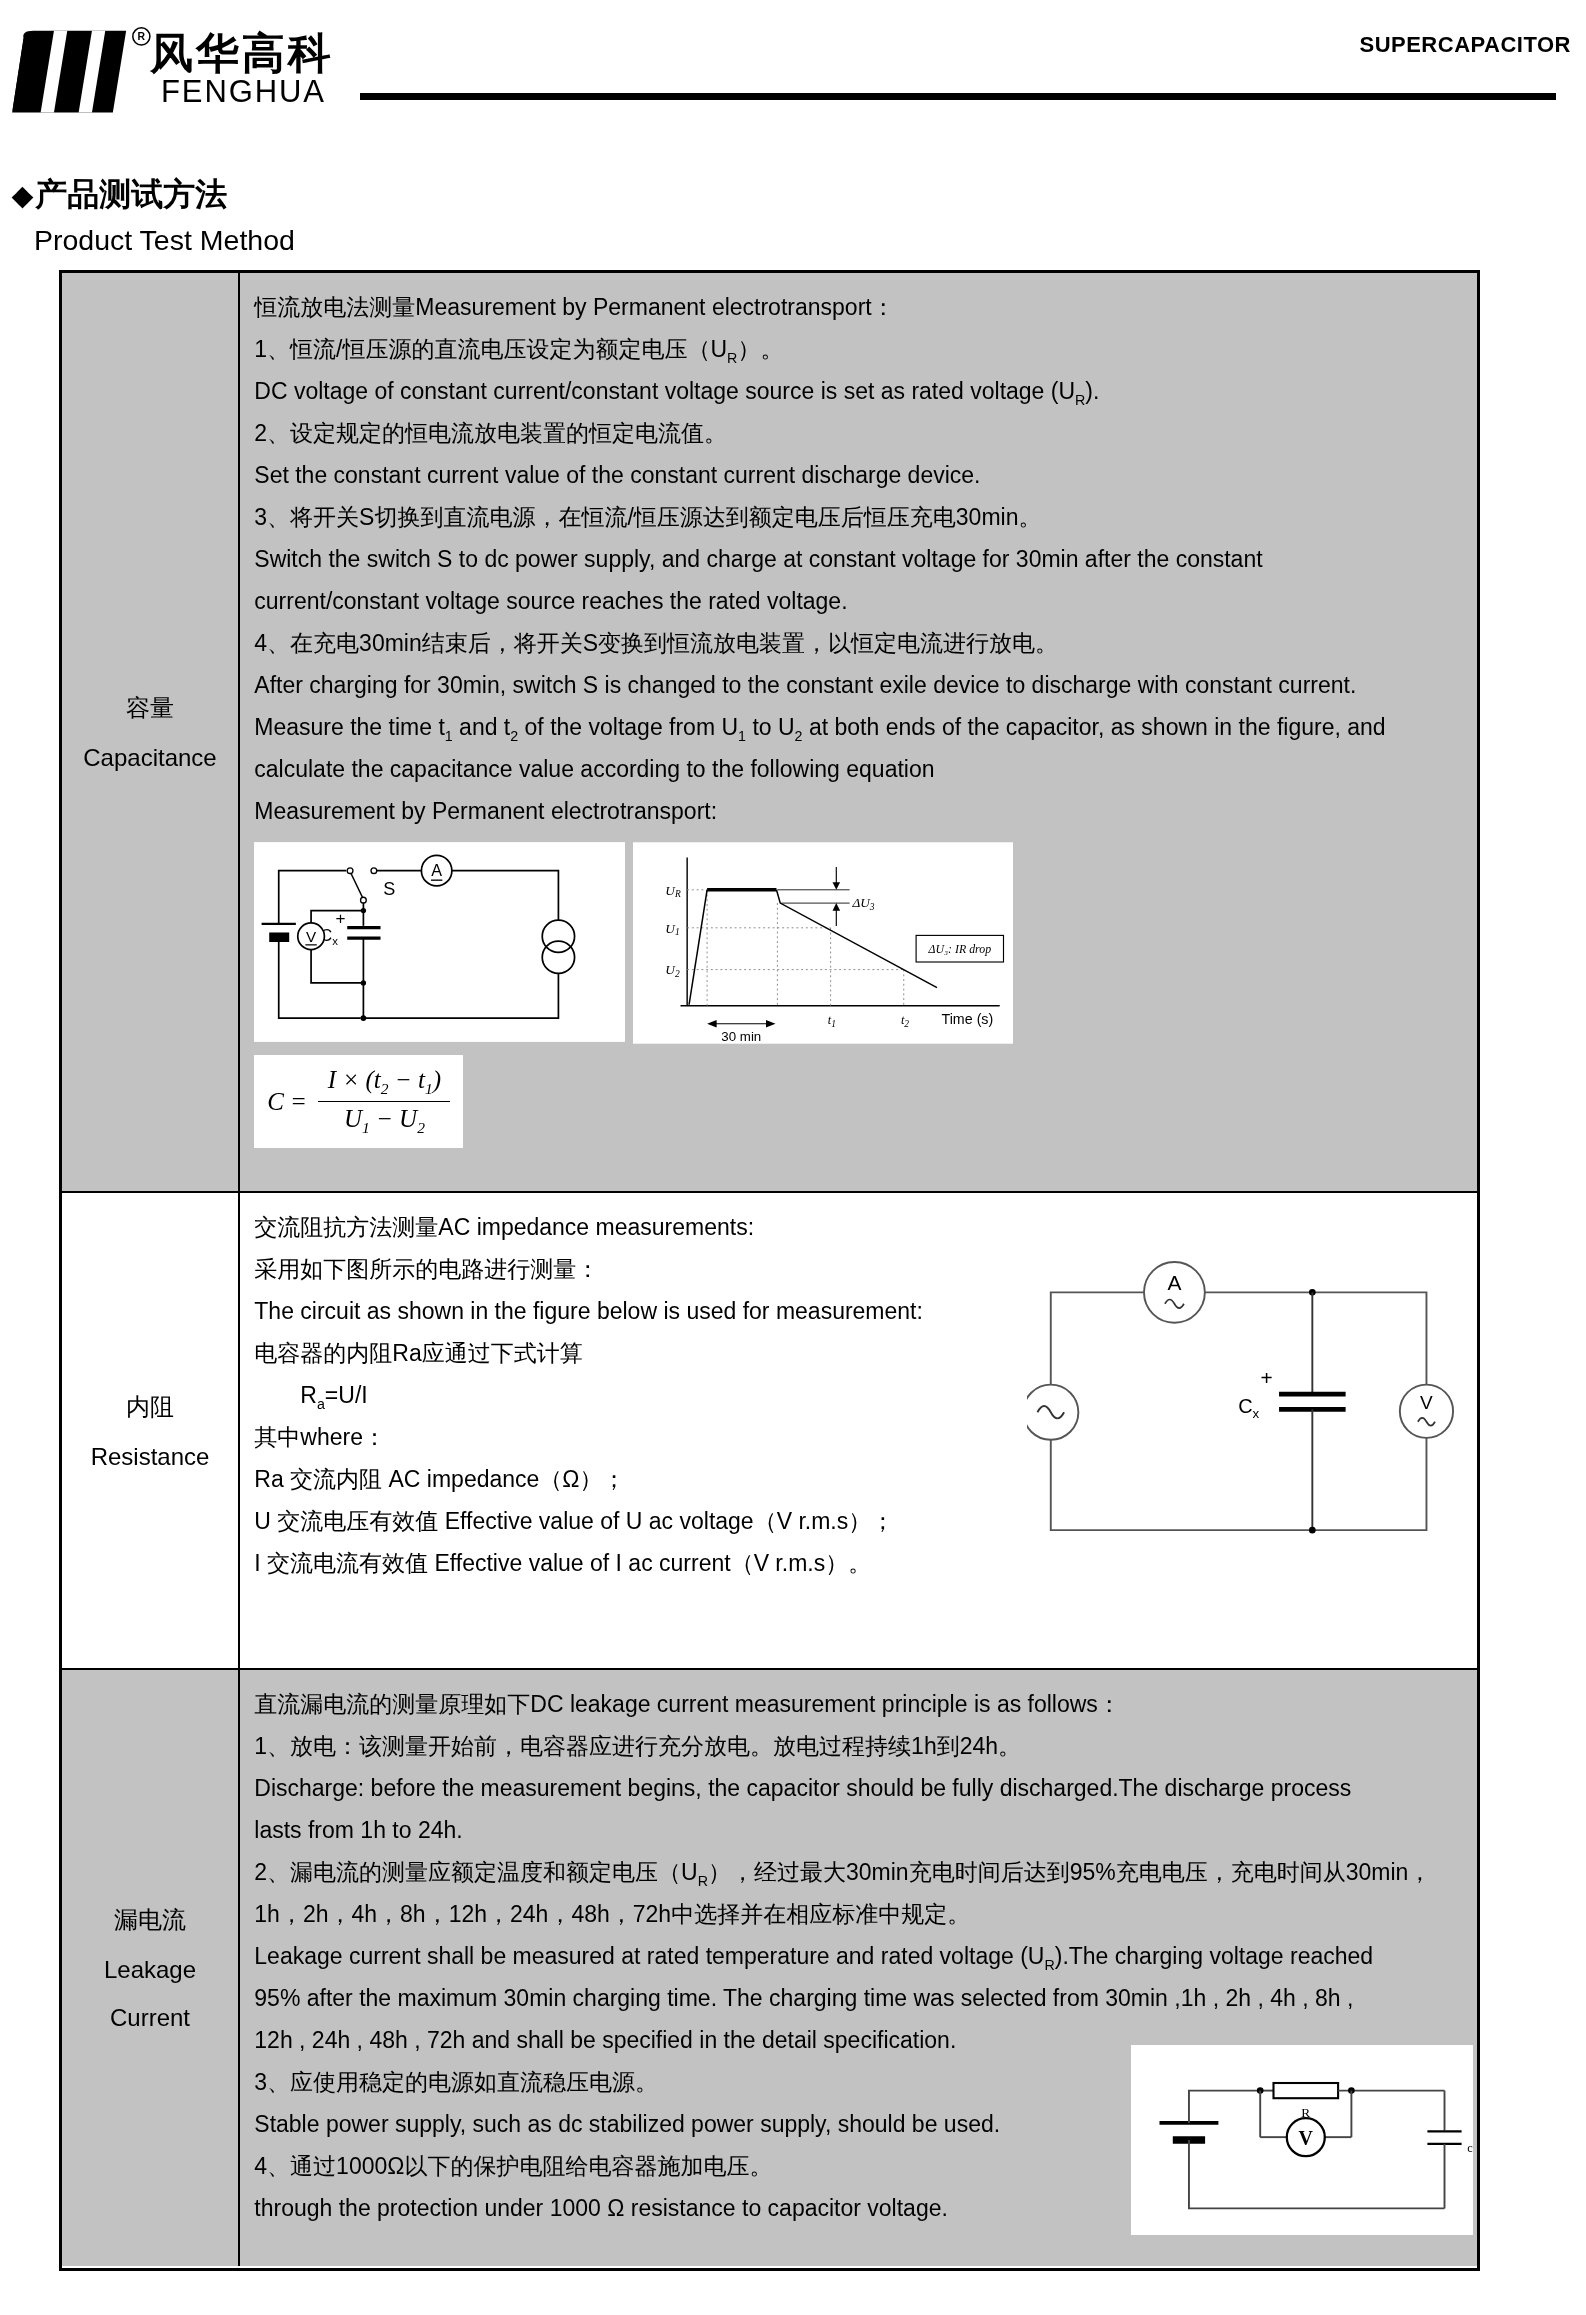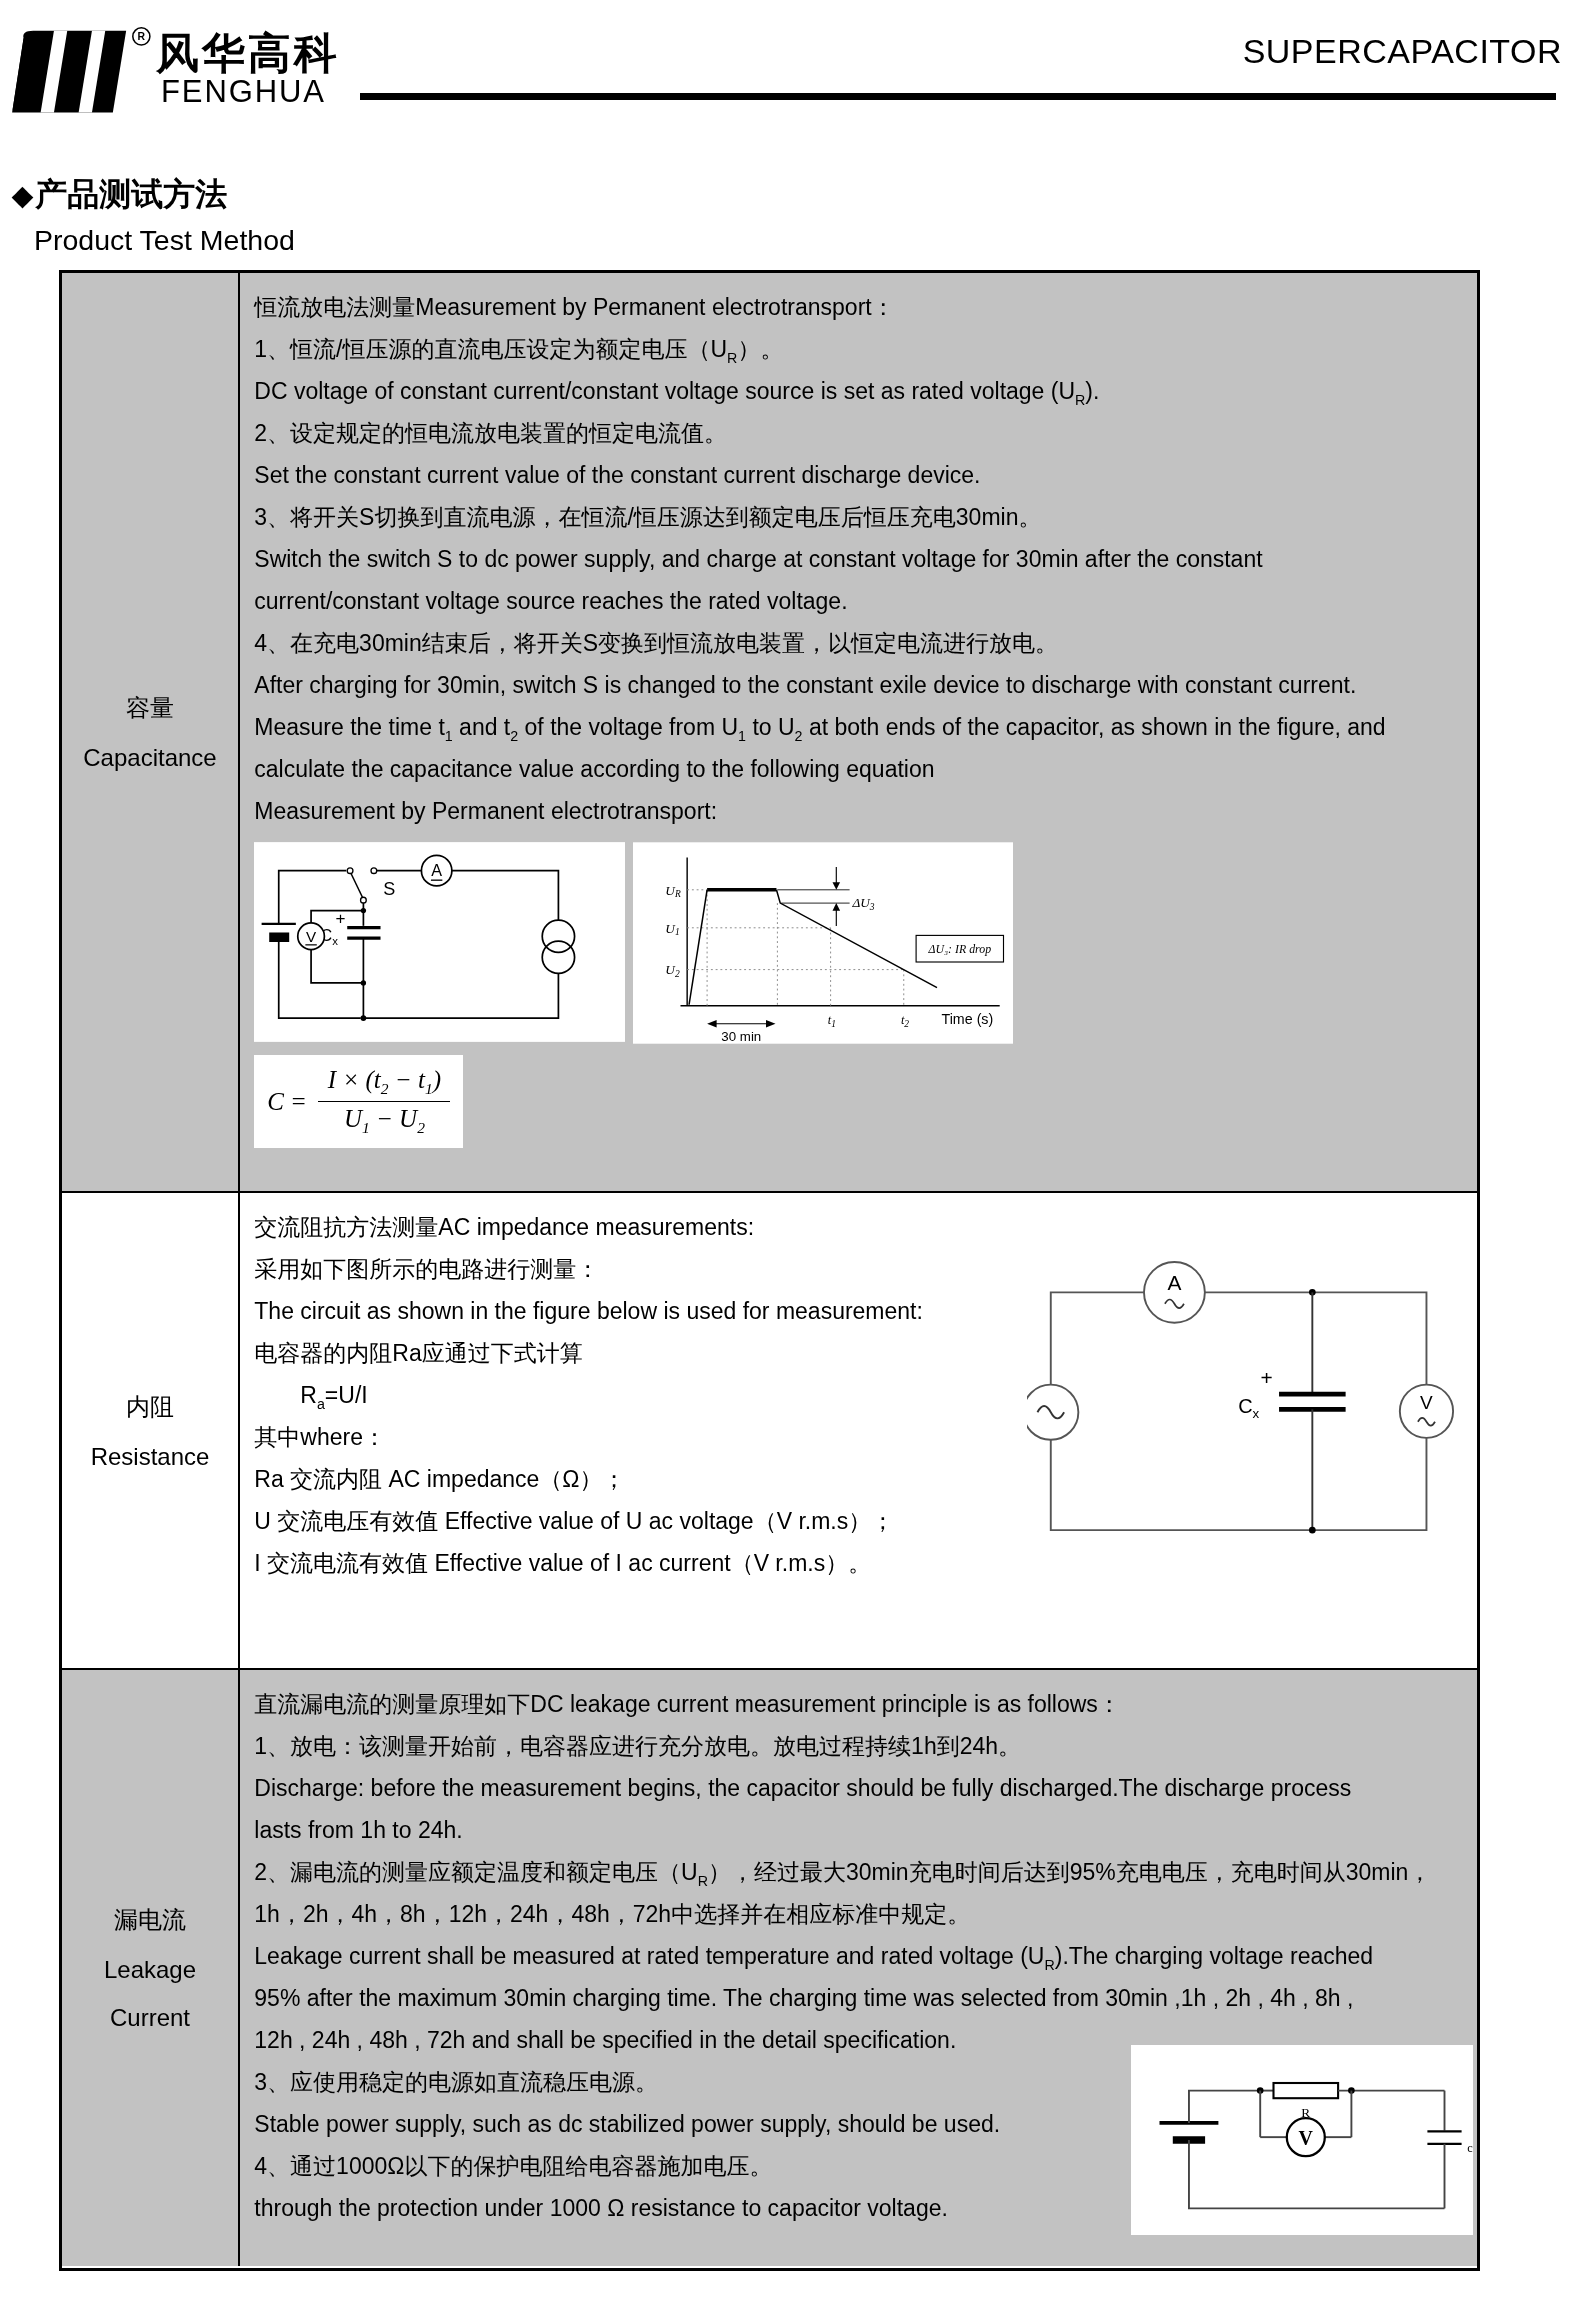"风华高科" .logo-cn { left: 156px -> 150px }
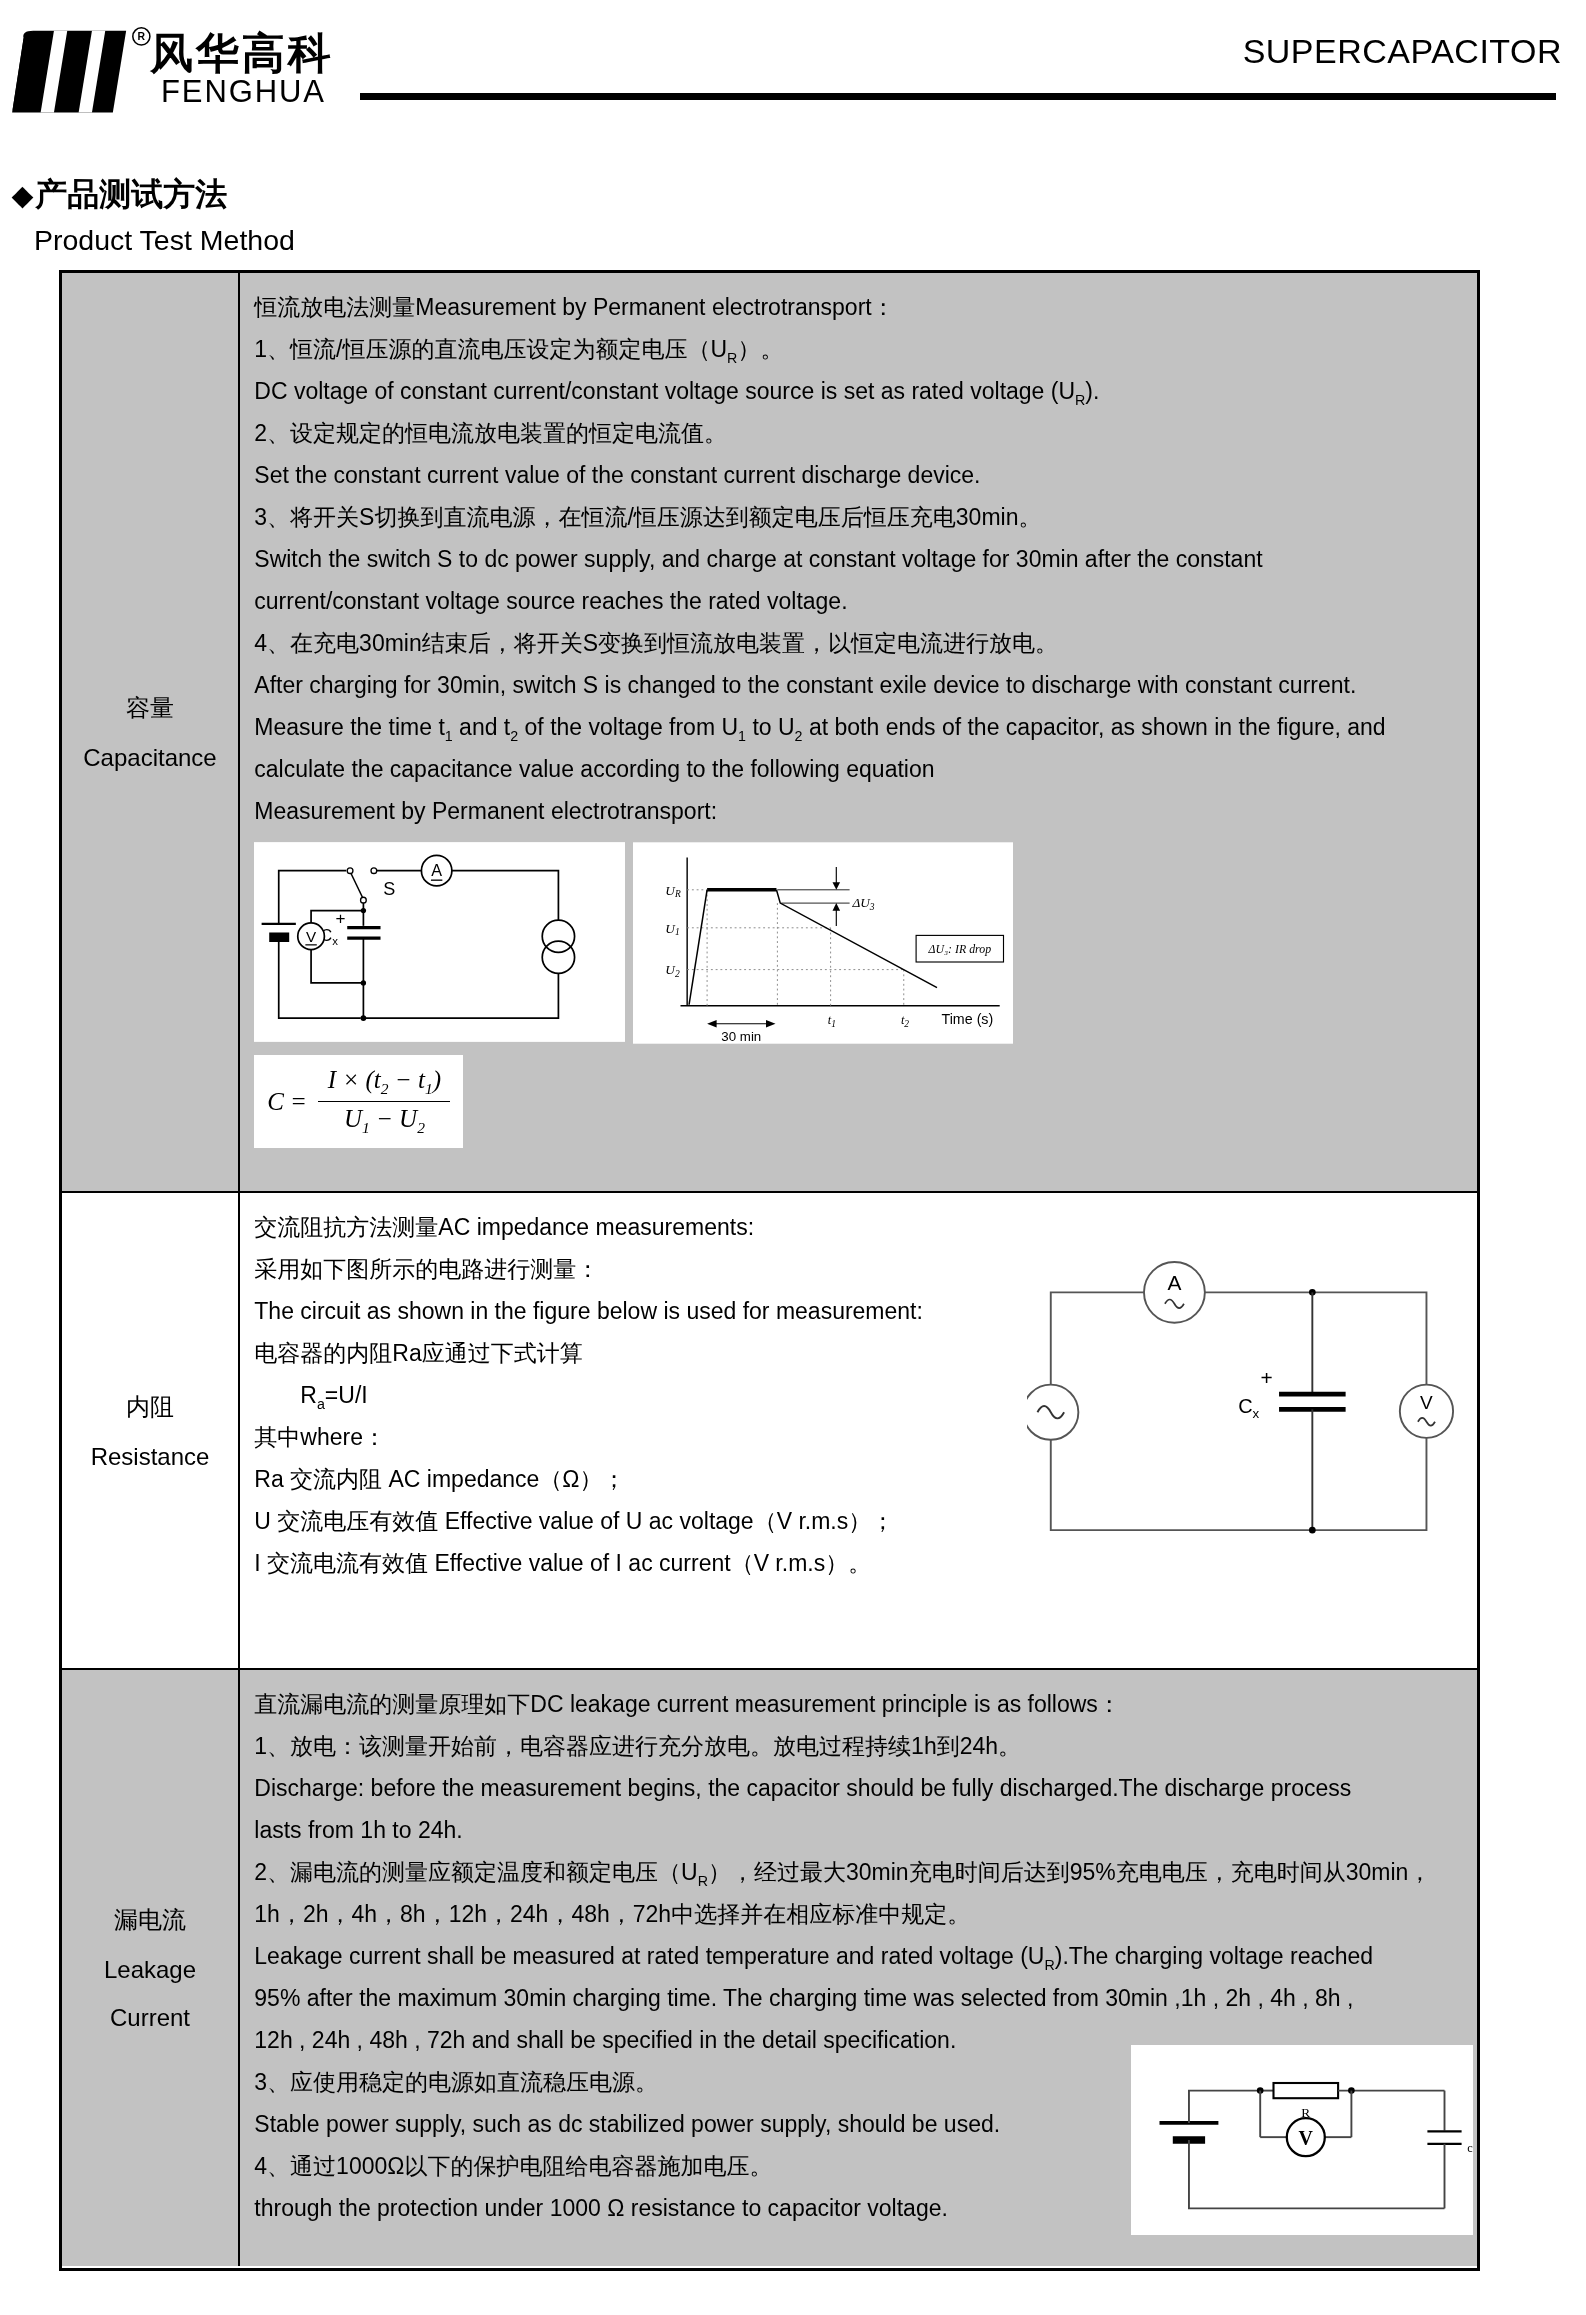"SUPERCAPACITOR" .product-title { font-size: 34px -> 22px; font-weight: normal -> bold; right: 24px -> 15px }
